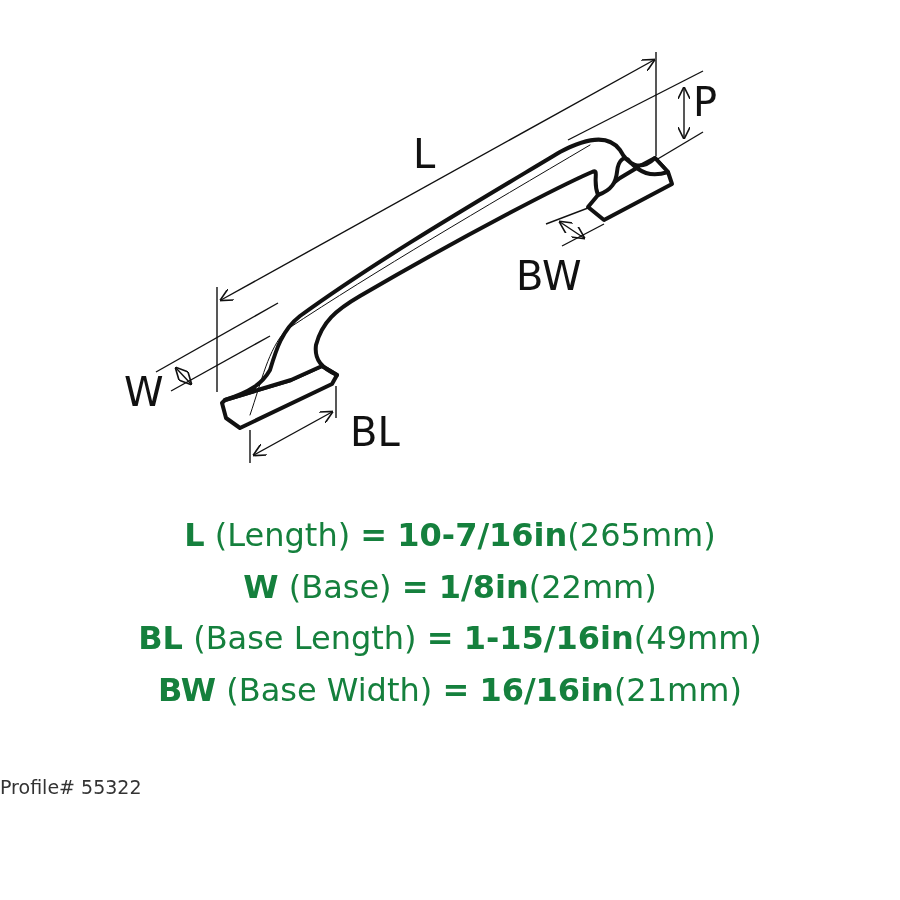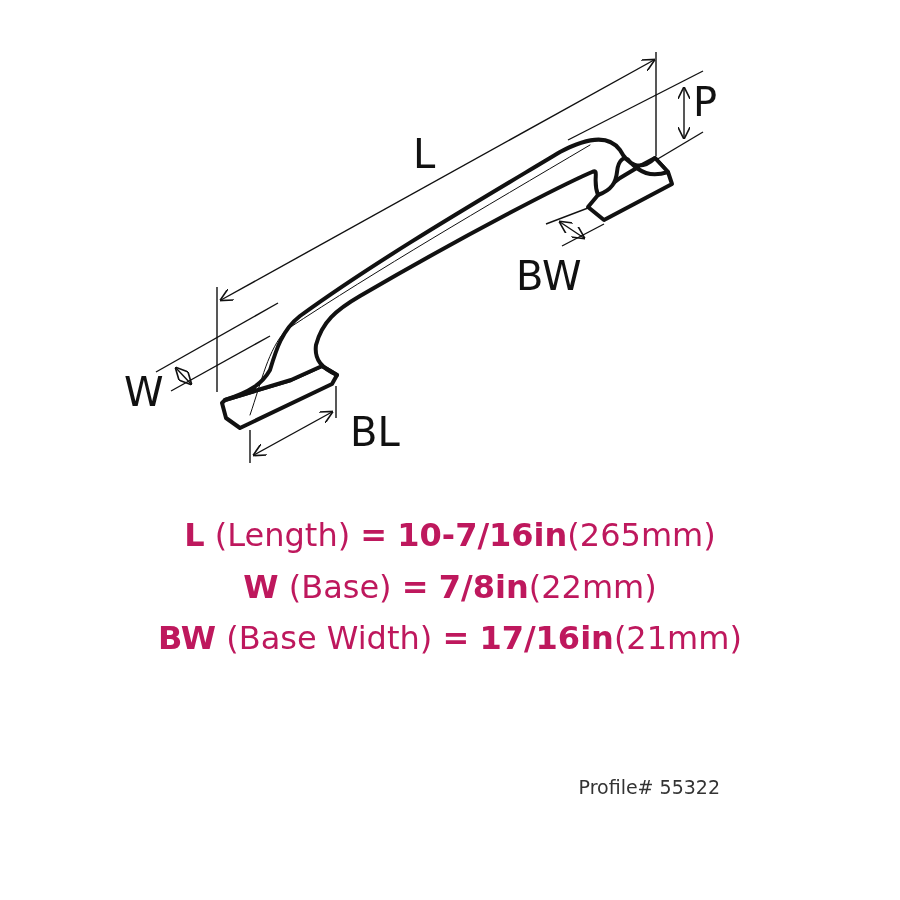"L (Length) = 10-7/16in(265mm)" .spec-line { color: #be185d -> #15803d }
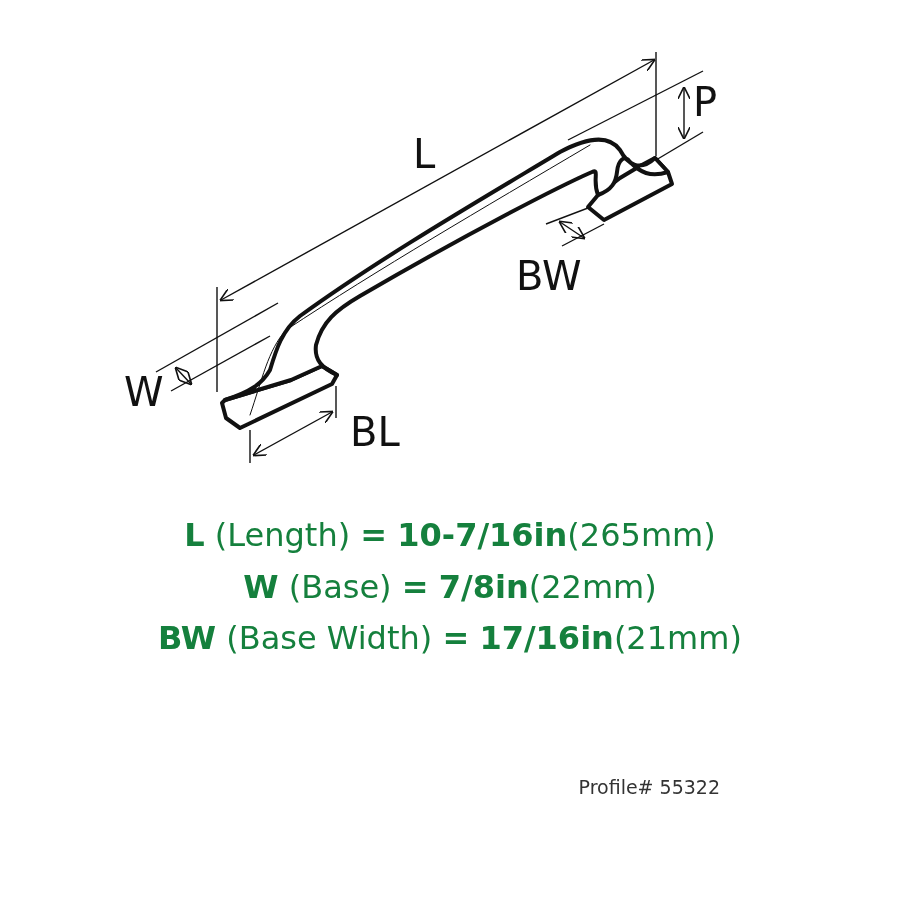"7/8in" span.imp { text: 7/8in -> 1/8in }
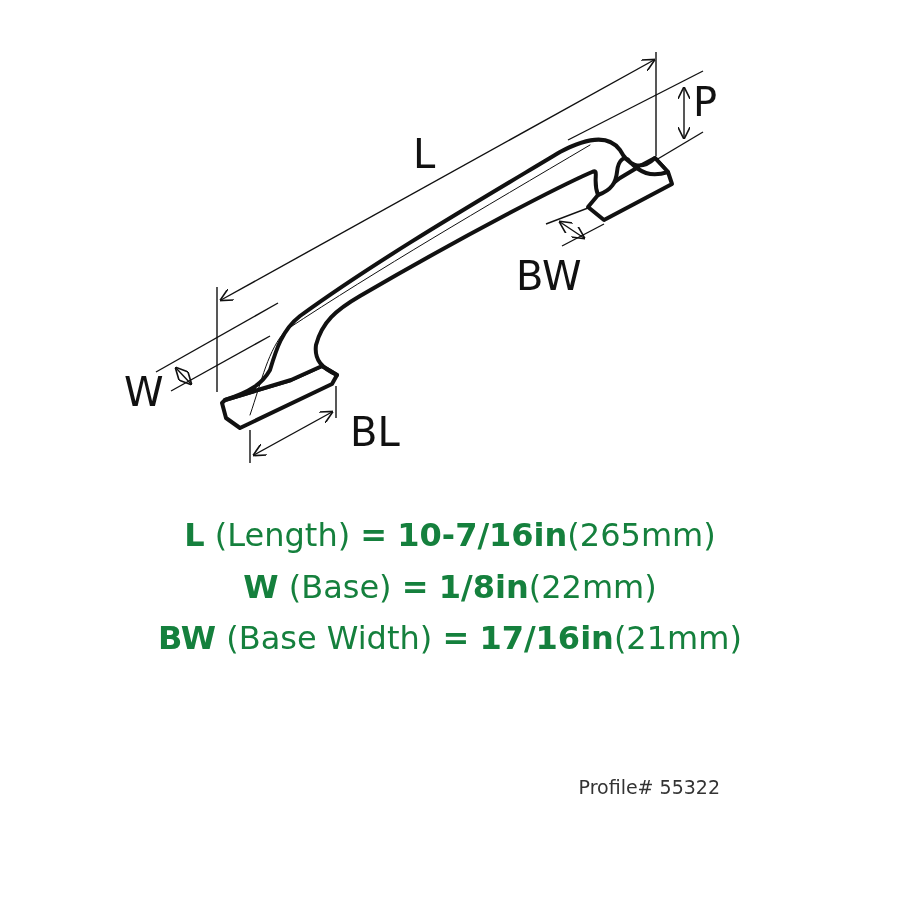"BL (Base Length) = 1-15/16in(49mm)" div.spec-line { html: none -> <div> <span>BL</span> <span>(Base Length)</span> <span>=</span> <span>1-15/16in</span><span>(49mm)</span> </div> }
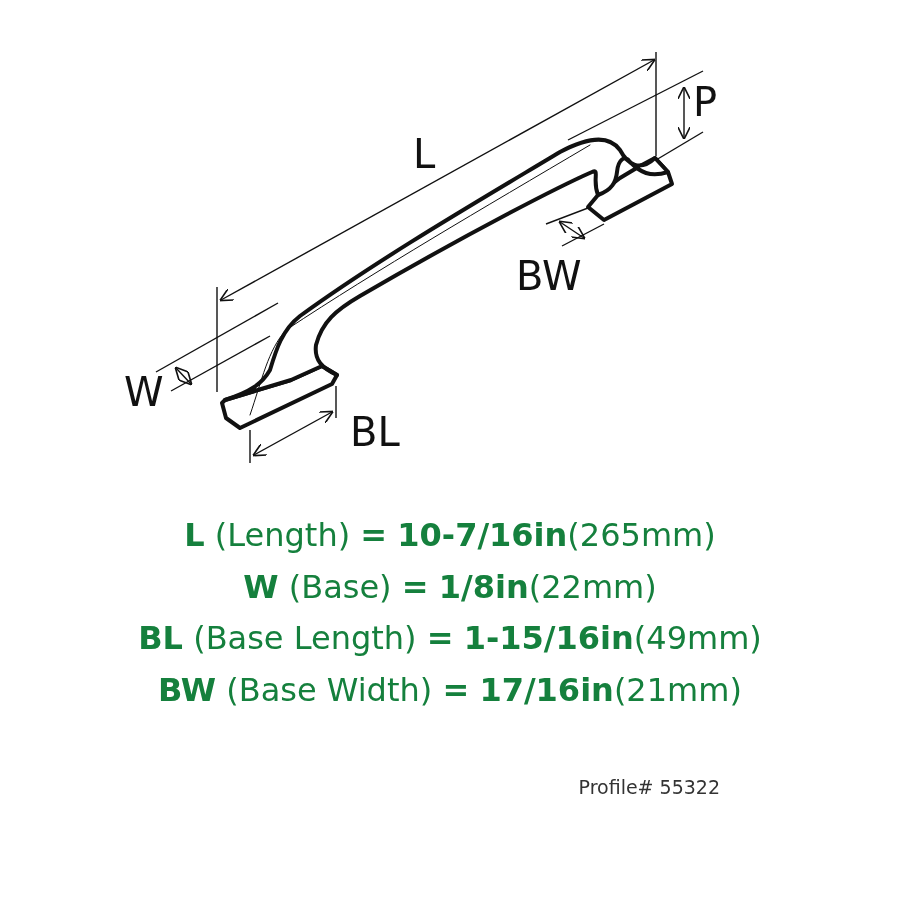"17/16in" span.imp { text: 17/16in -> 16/16in }
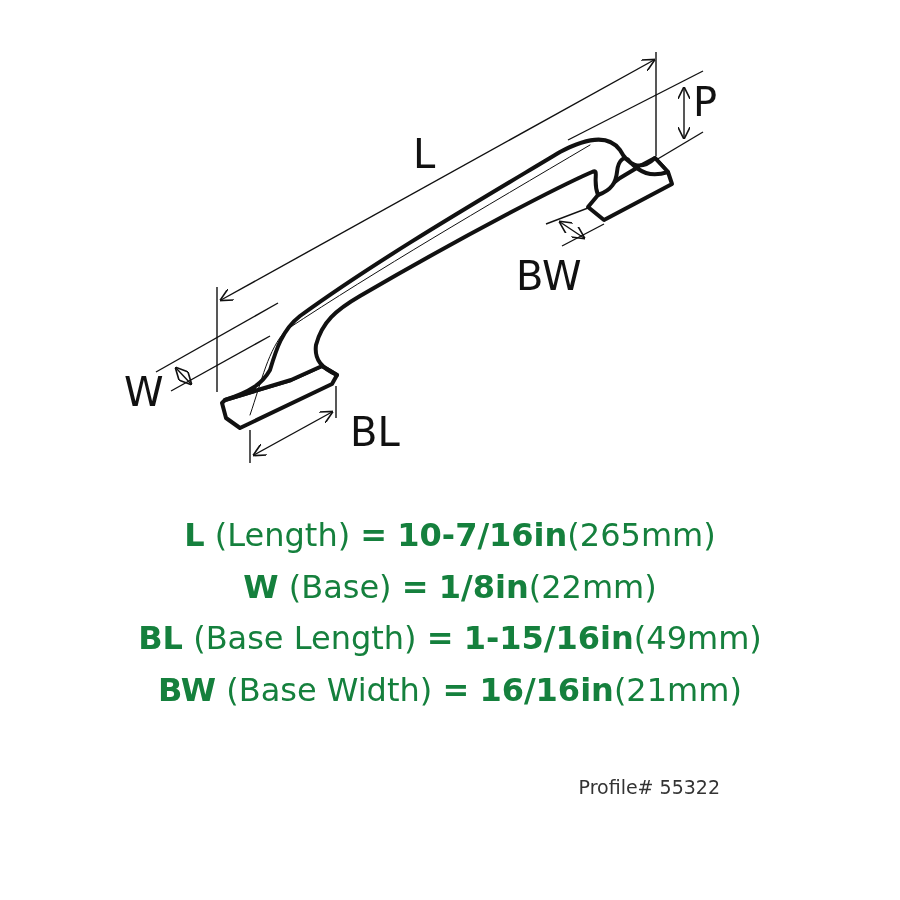"Profile# 55322" .profile { text-align: right -> left }
